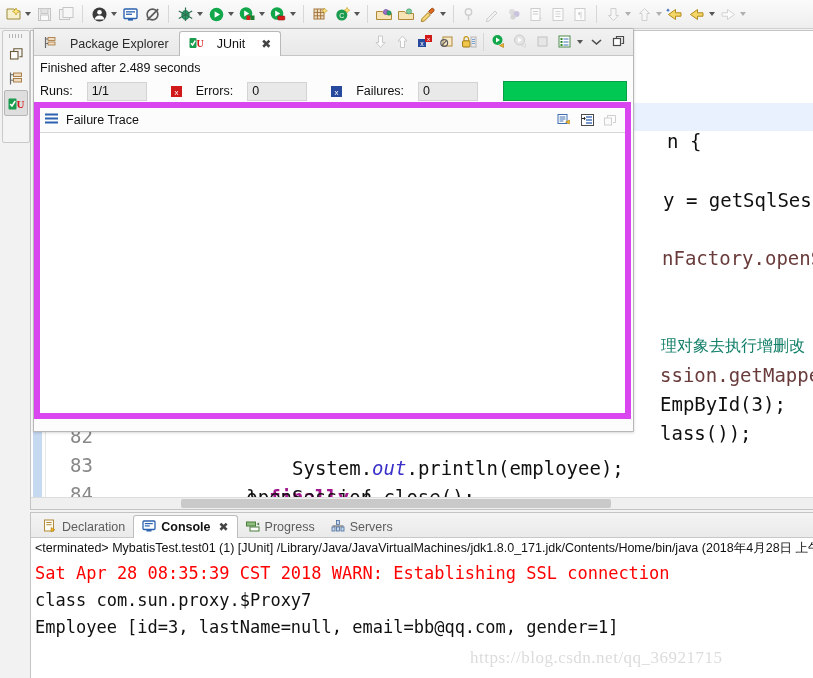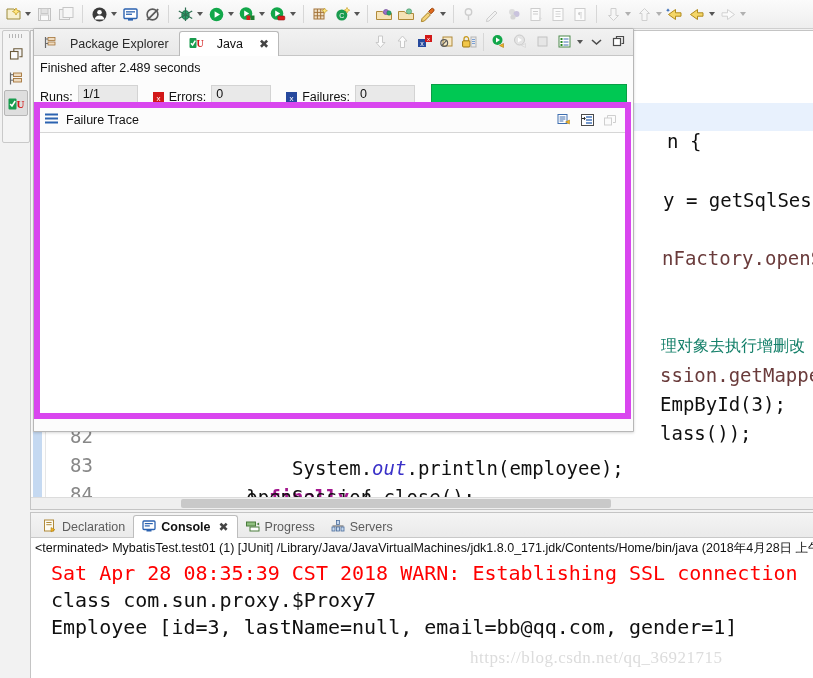"Java" span { text: Java -> JUnit }
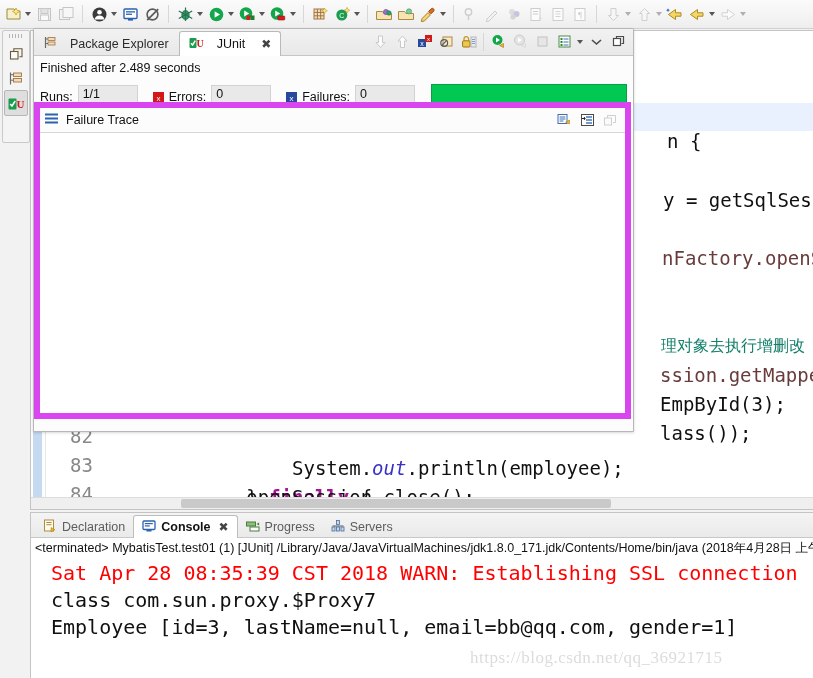"Runs:" #junit-stats { align-items: flex-end -> center; gap: 0 -> 9px }
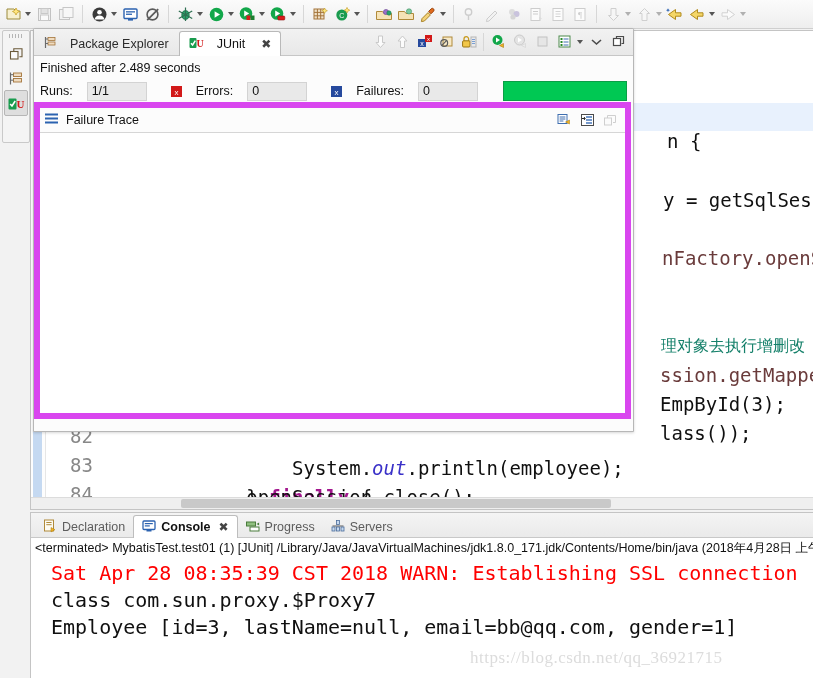"Sat Apr 28 08:35:39 CST" #console-out { font-size: 20px -> 17px; margin-left: 16px -> none }
